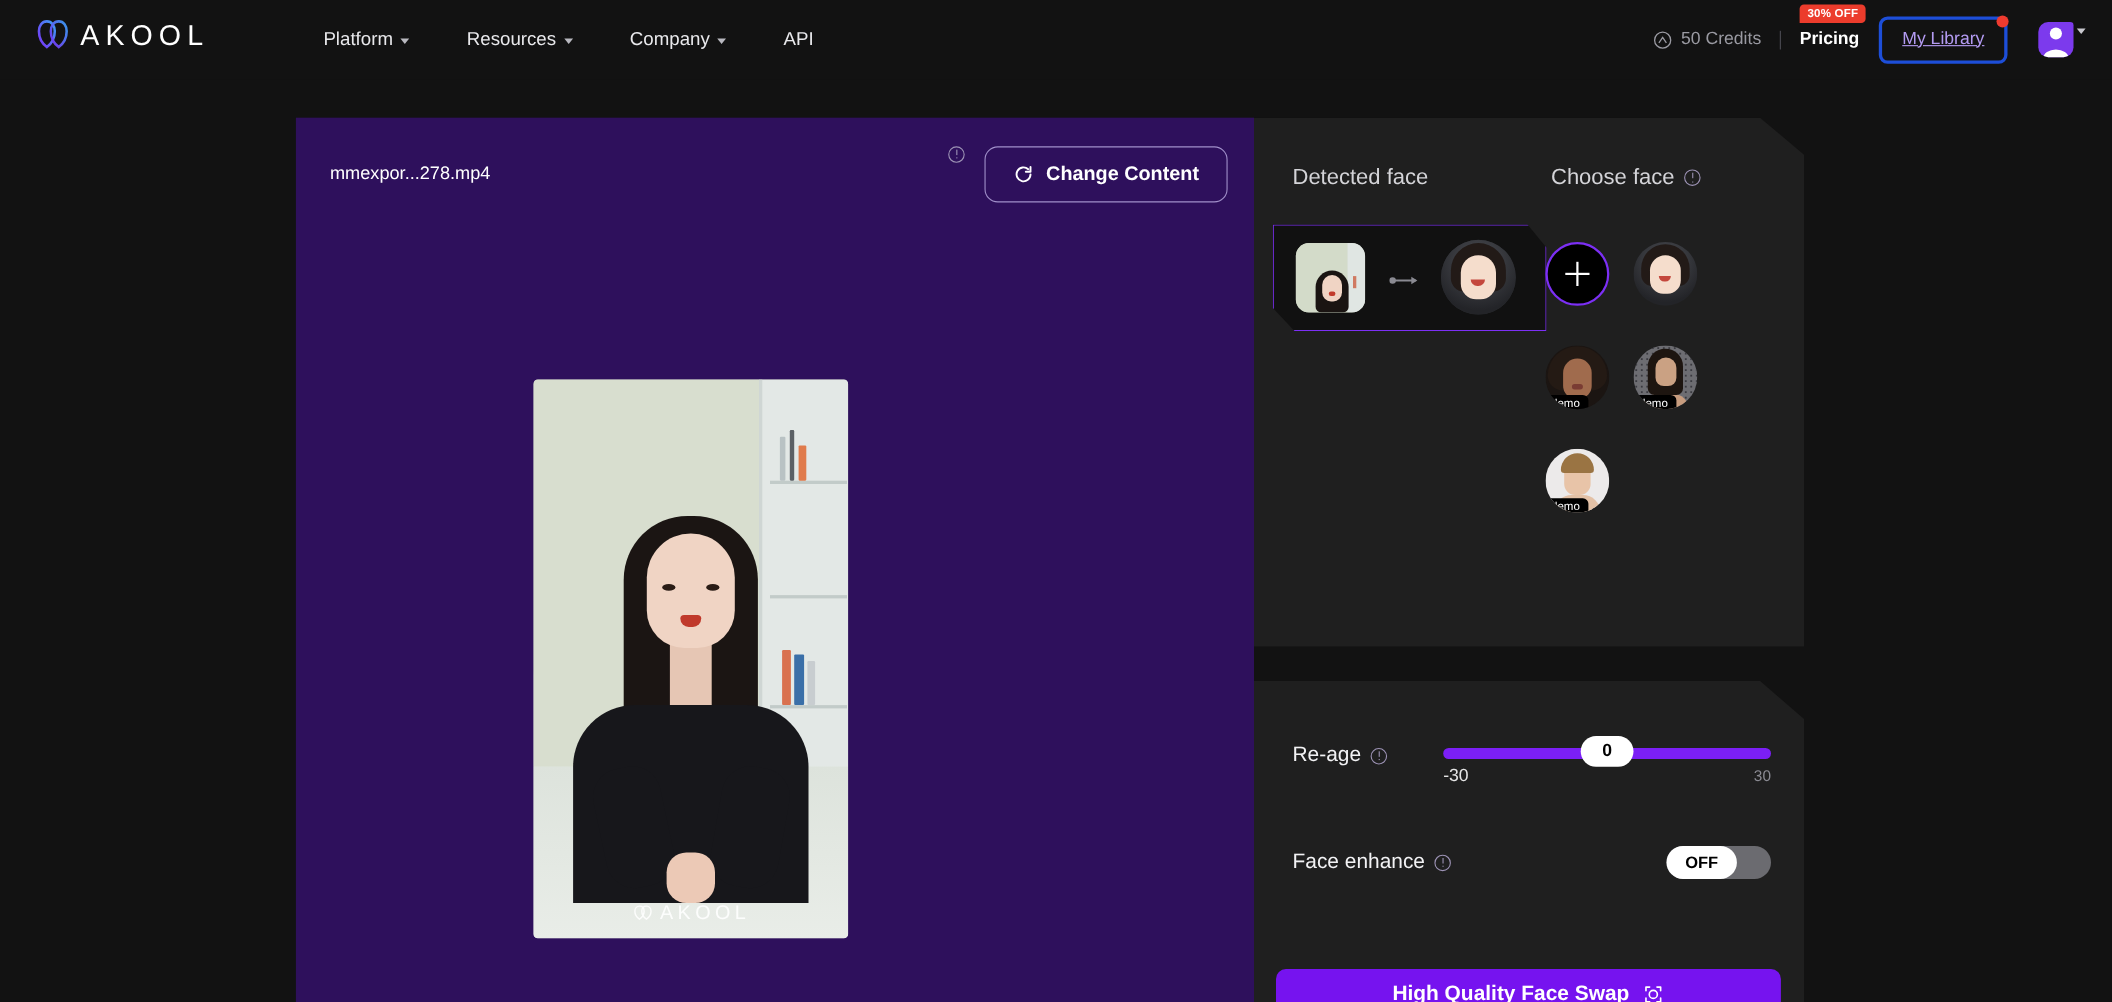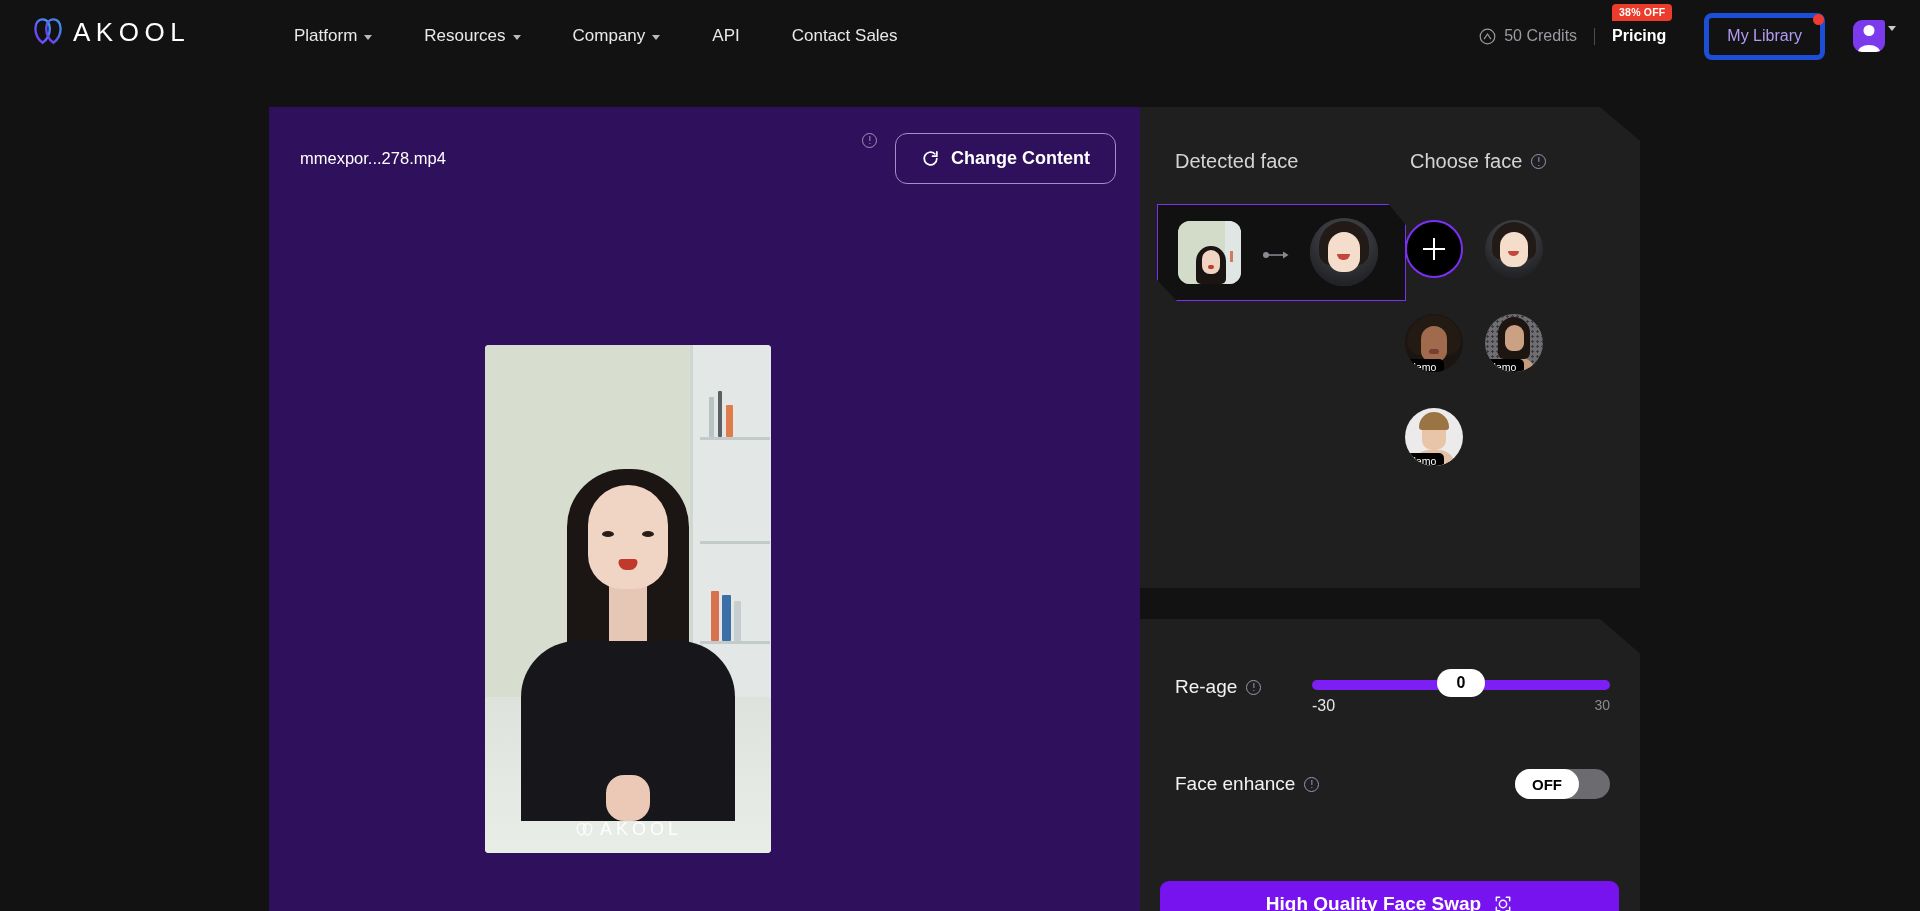"38% OFF" span { text: 38% -> 30% }
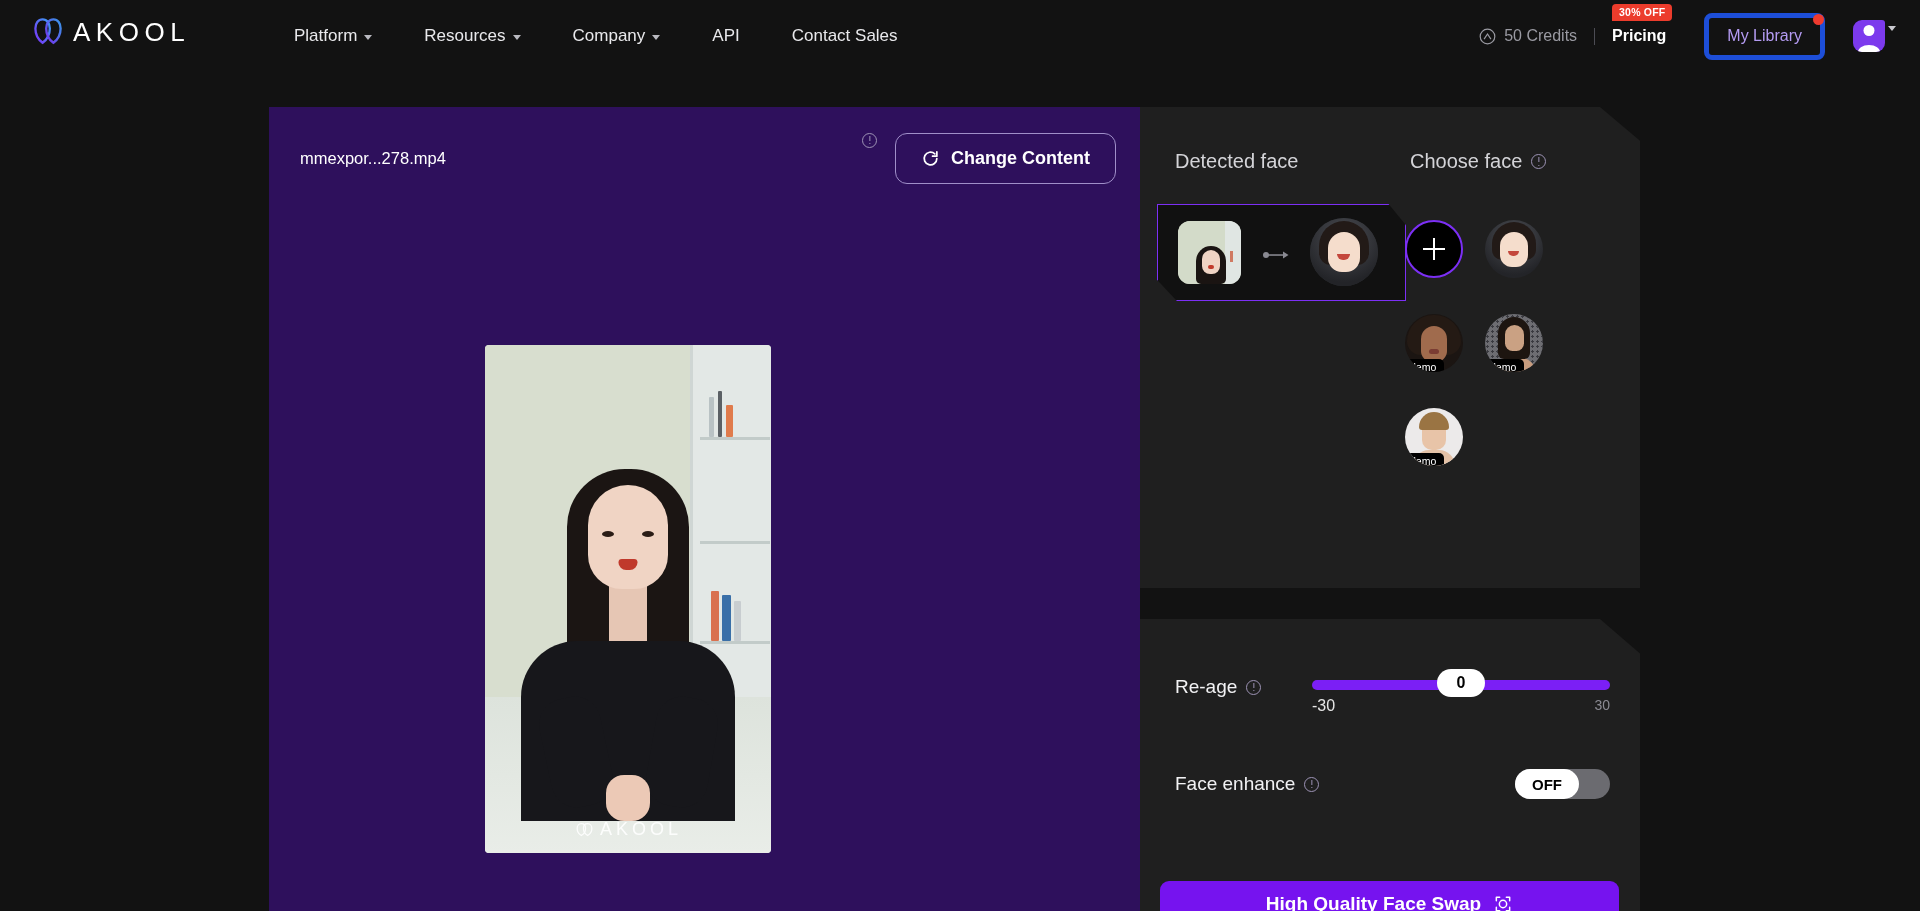"Contact Sales" div.nav-item { html: <div> <span>Contact Sales</span> </div> -> none }
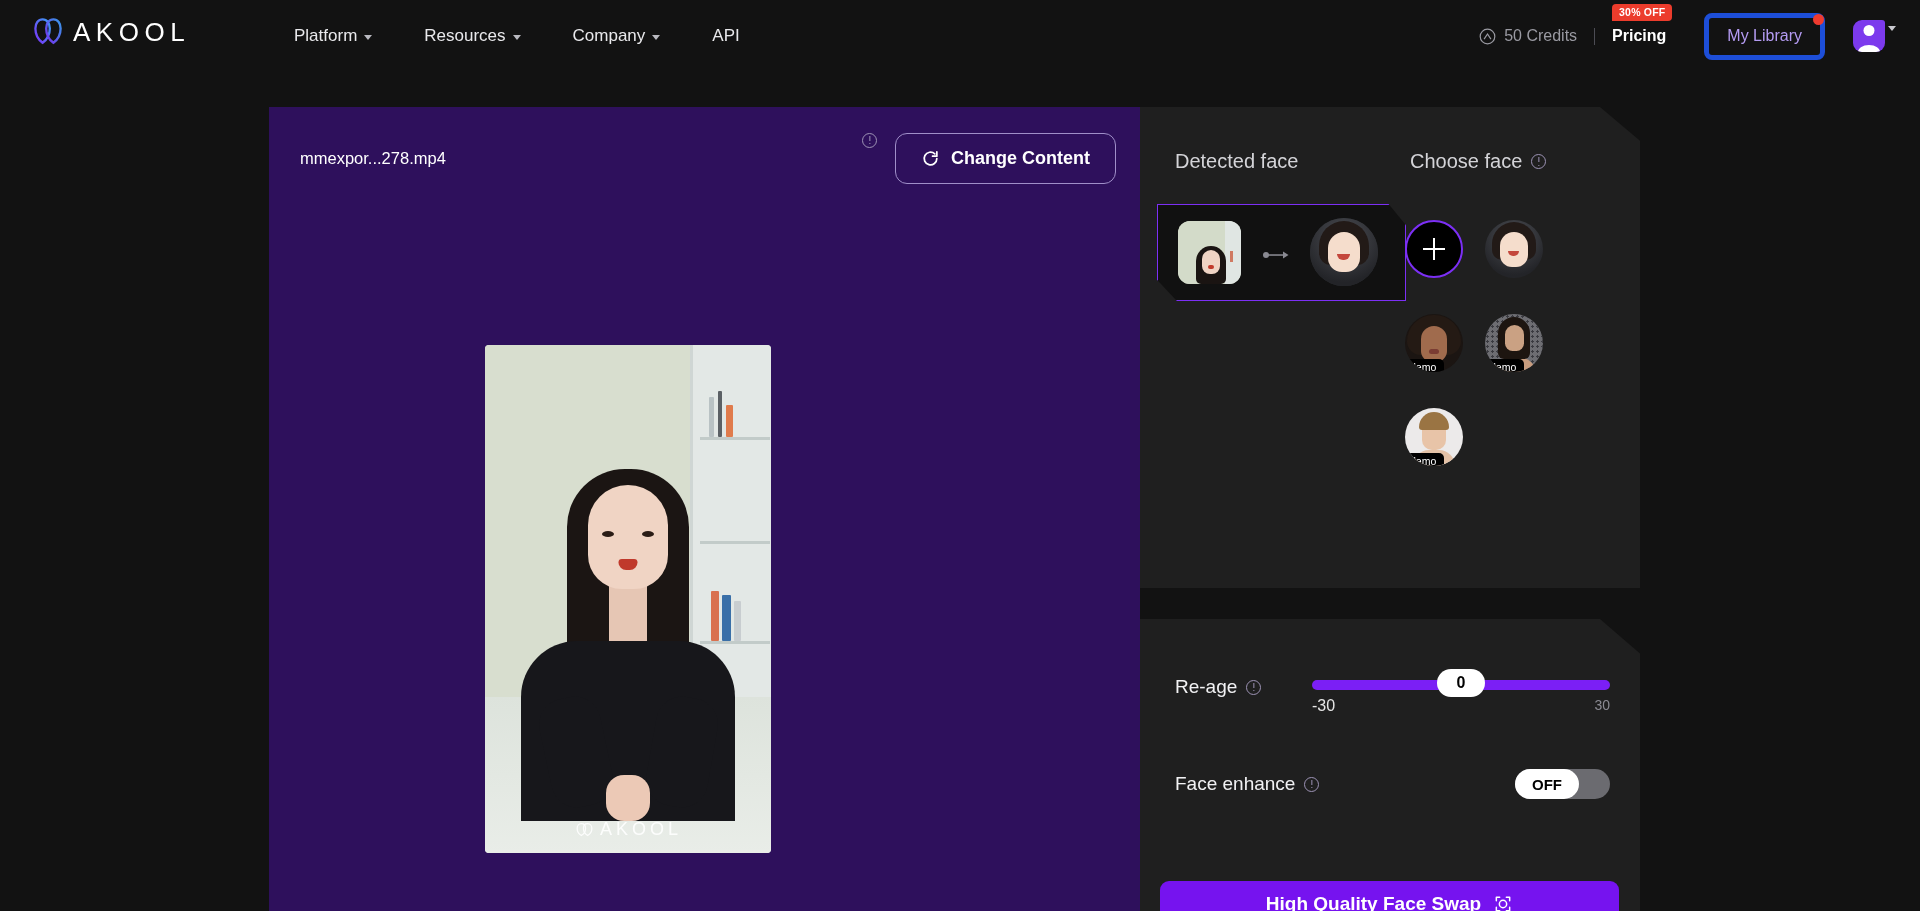"My Library" #my-library { border: 5px solid #1d4ed8 -> 3px solid #1d4ed8; margin-left: 38px -> 18px; text-decoration: none -> underline }
